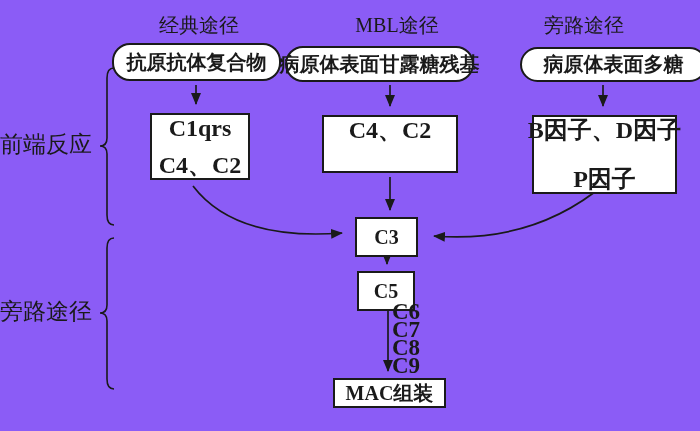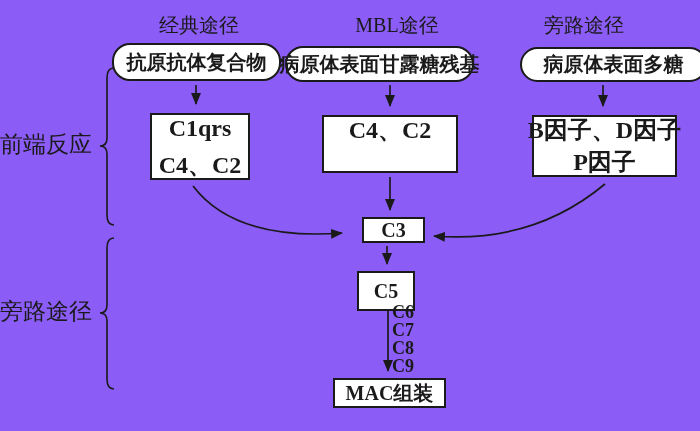"B因子、D因子" div.nodebox { height: 62px -> 79px }
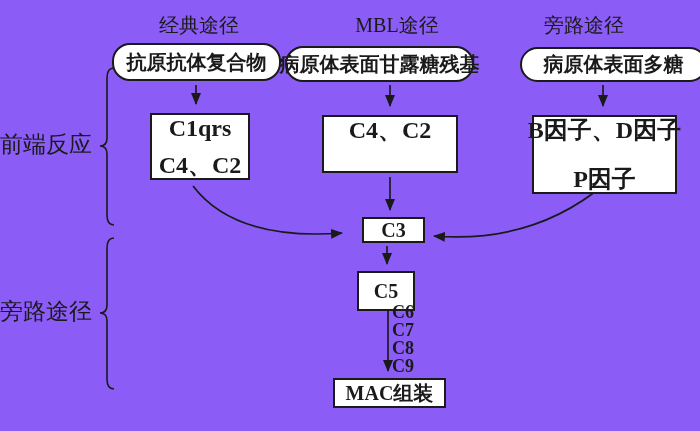"C3" div.nodebox { height: 26px -> 40px; margin-left: 7px -> none }
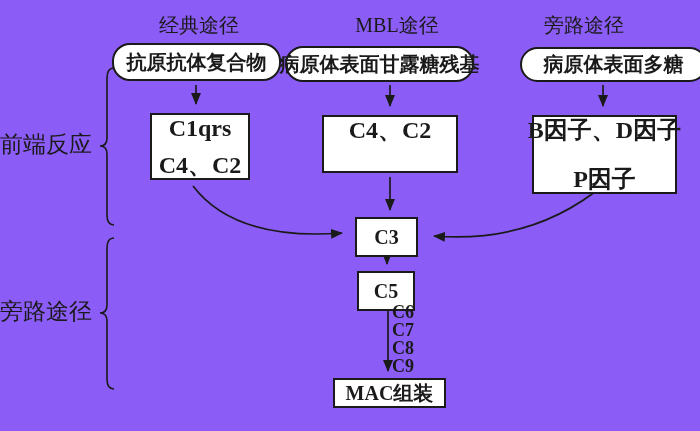"C6" .cascade { font-size: 18px -> 23px }
